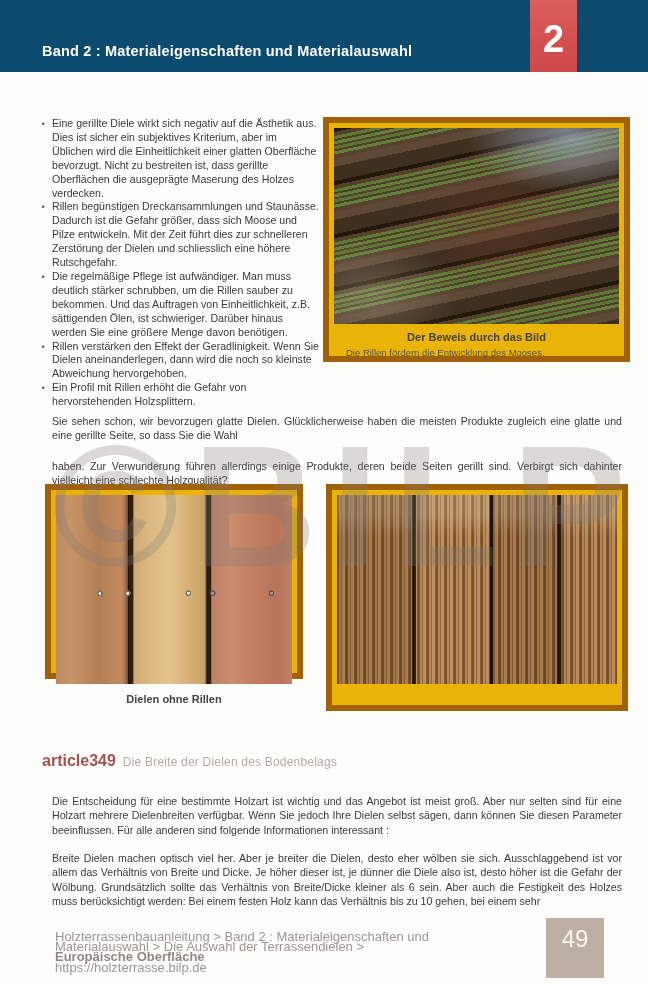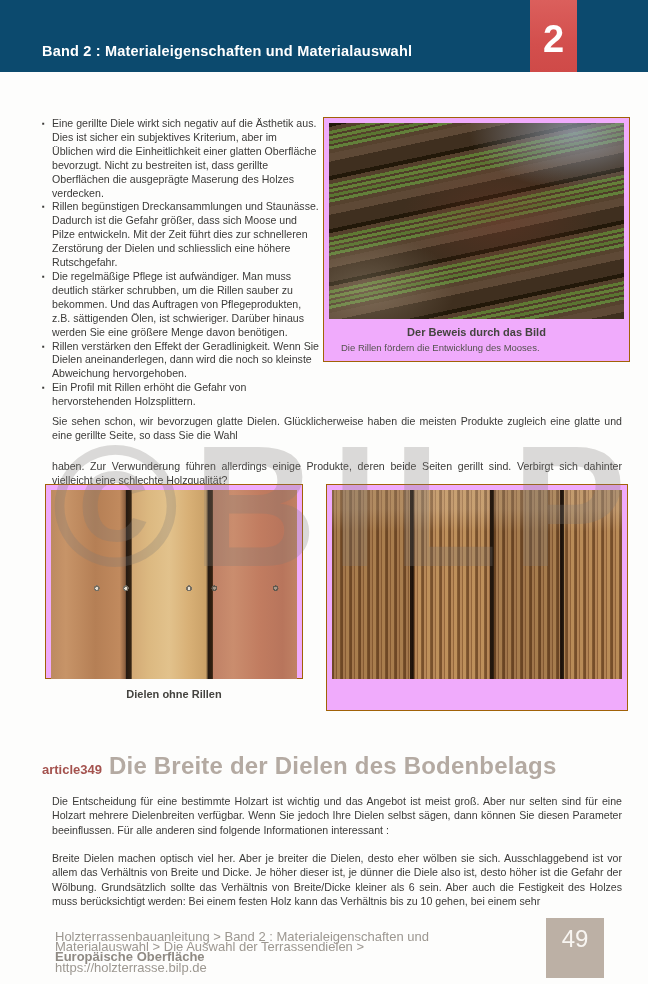"Die regelmäßige Pflege ist aufwändiger." span { text: Pflegeprodukten -> Einheitlichkeit }
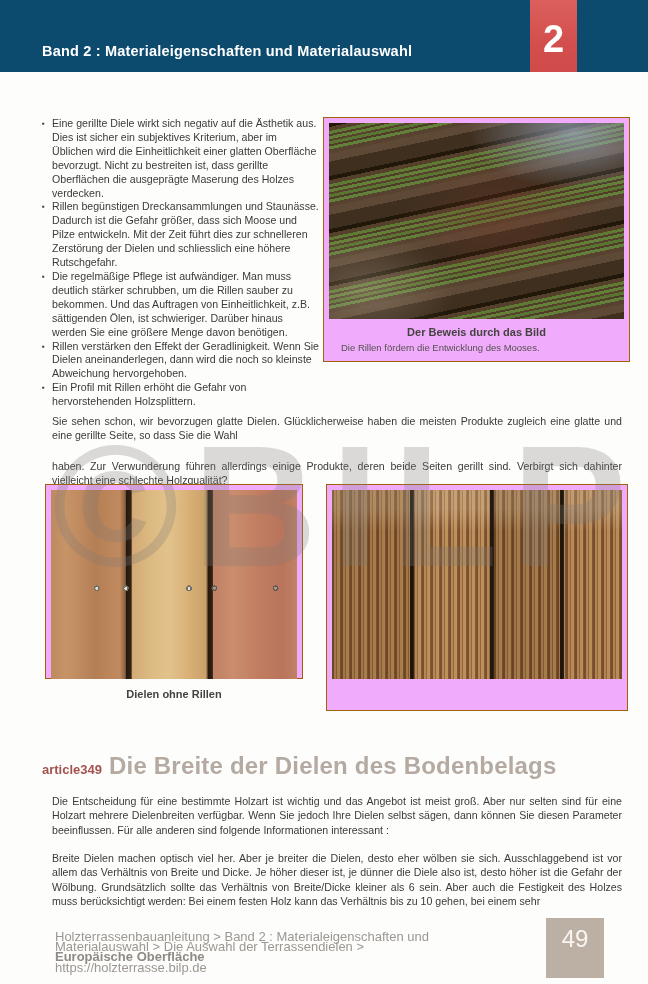"Der Beweis durch das Bild" .figure { background: #f0abfc -> #eab308; border: 1px solid #a16207 -> 6px solid #a16207 }
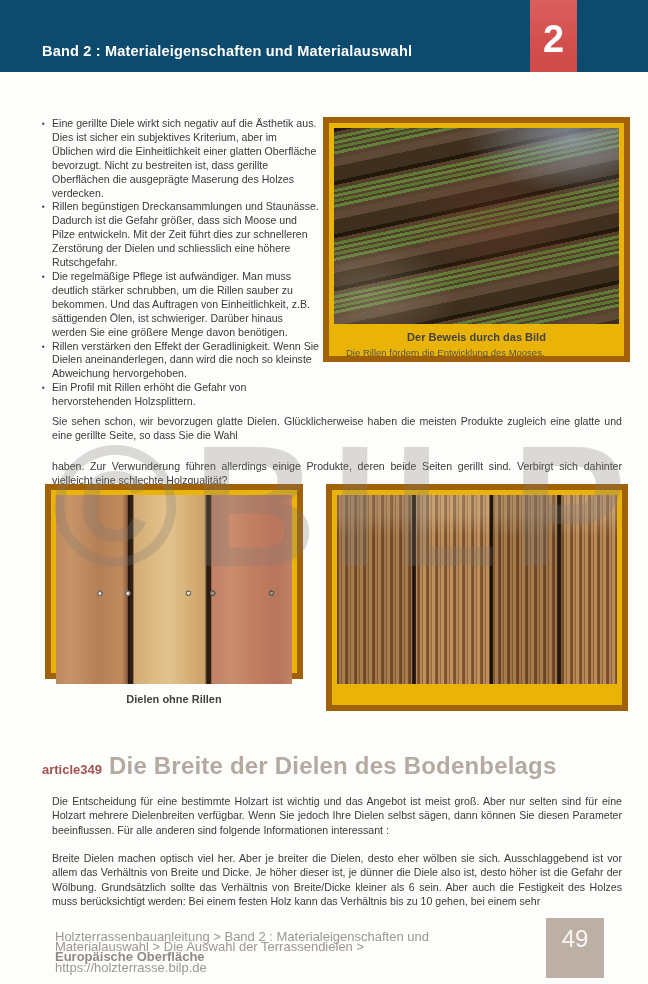"article349" .article-tag { font-size: 13px -> 16px }
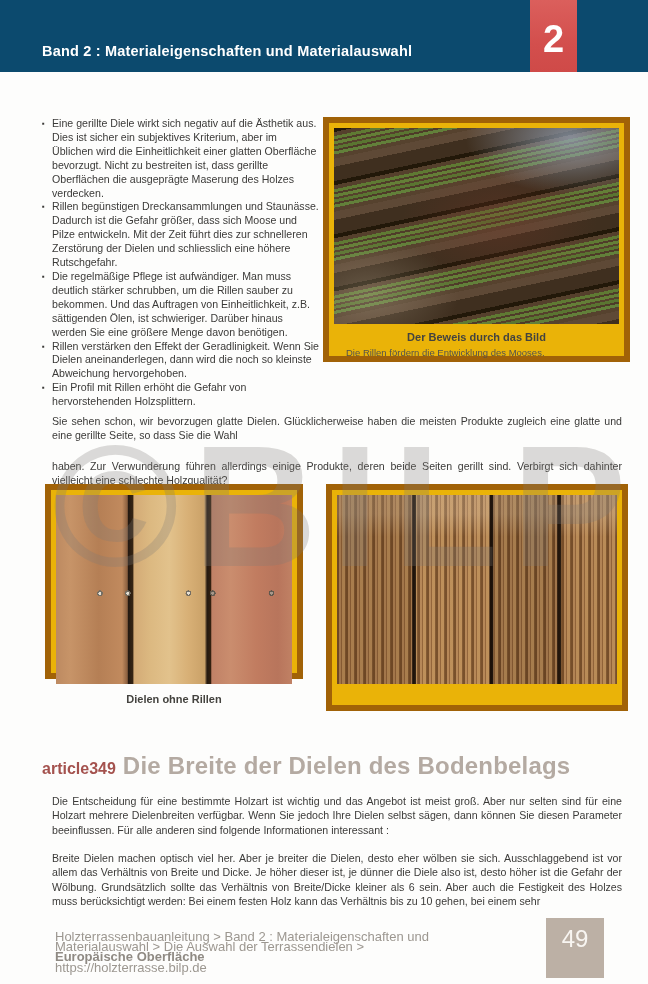"Die Breite der Dielen des" .section-title { font-size: 24px -> 12px; font-weight: bold -> normal }
